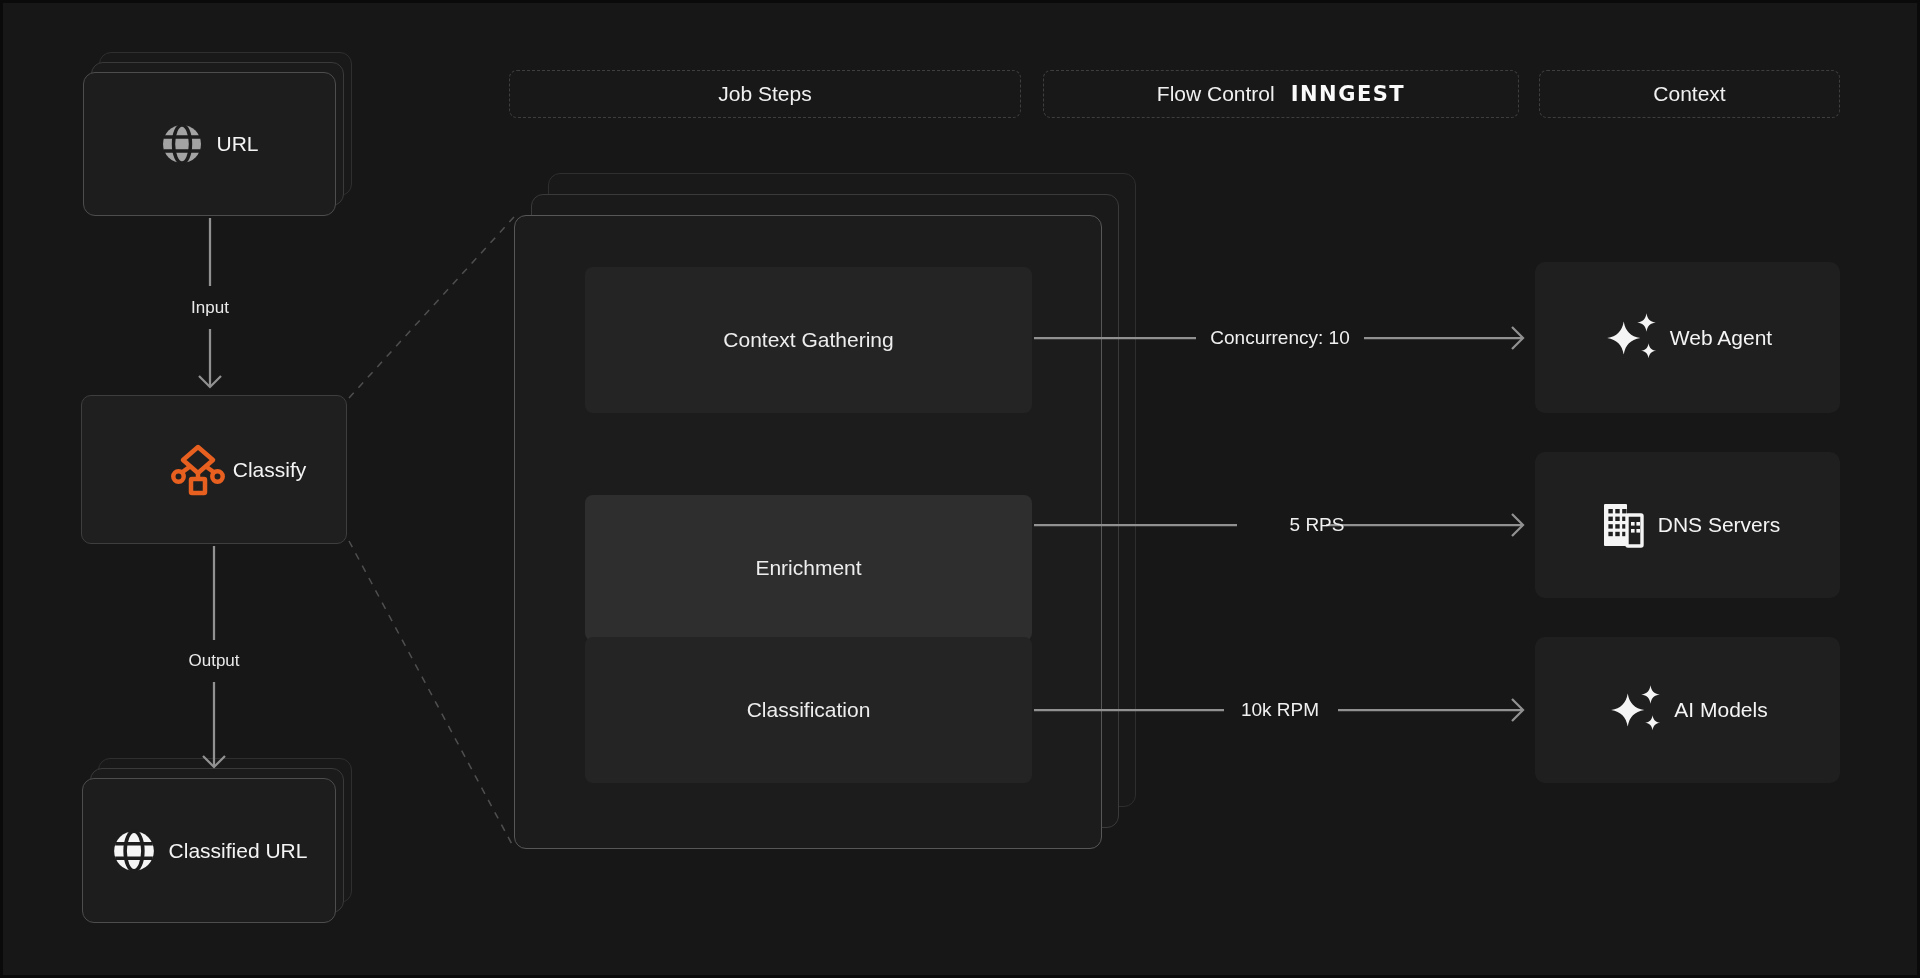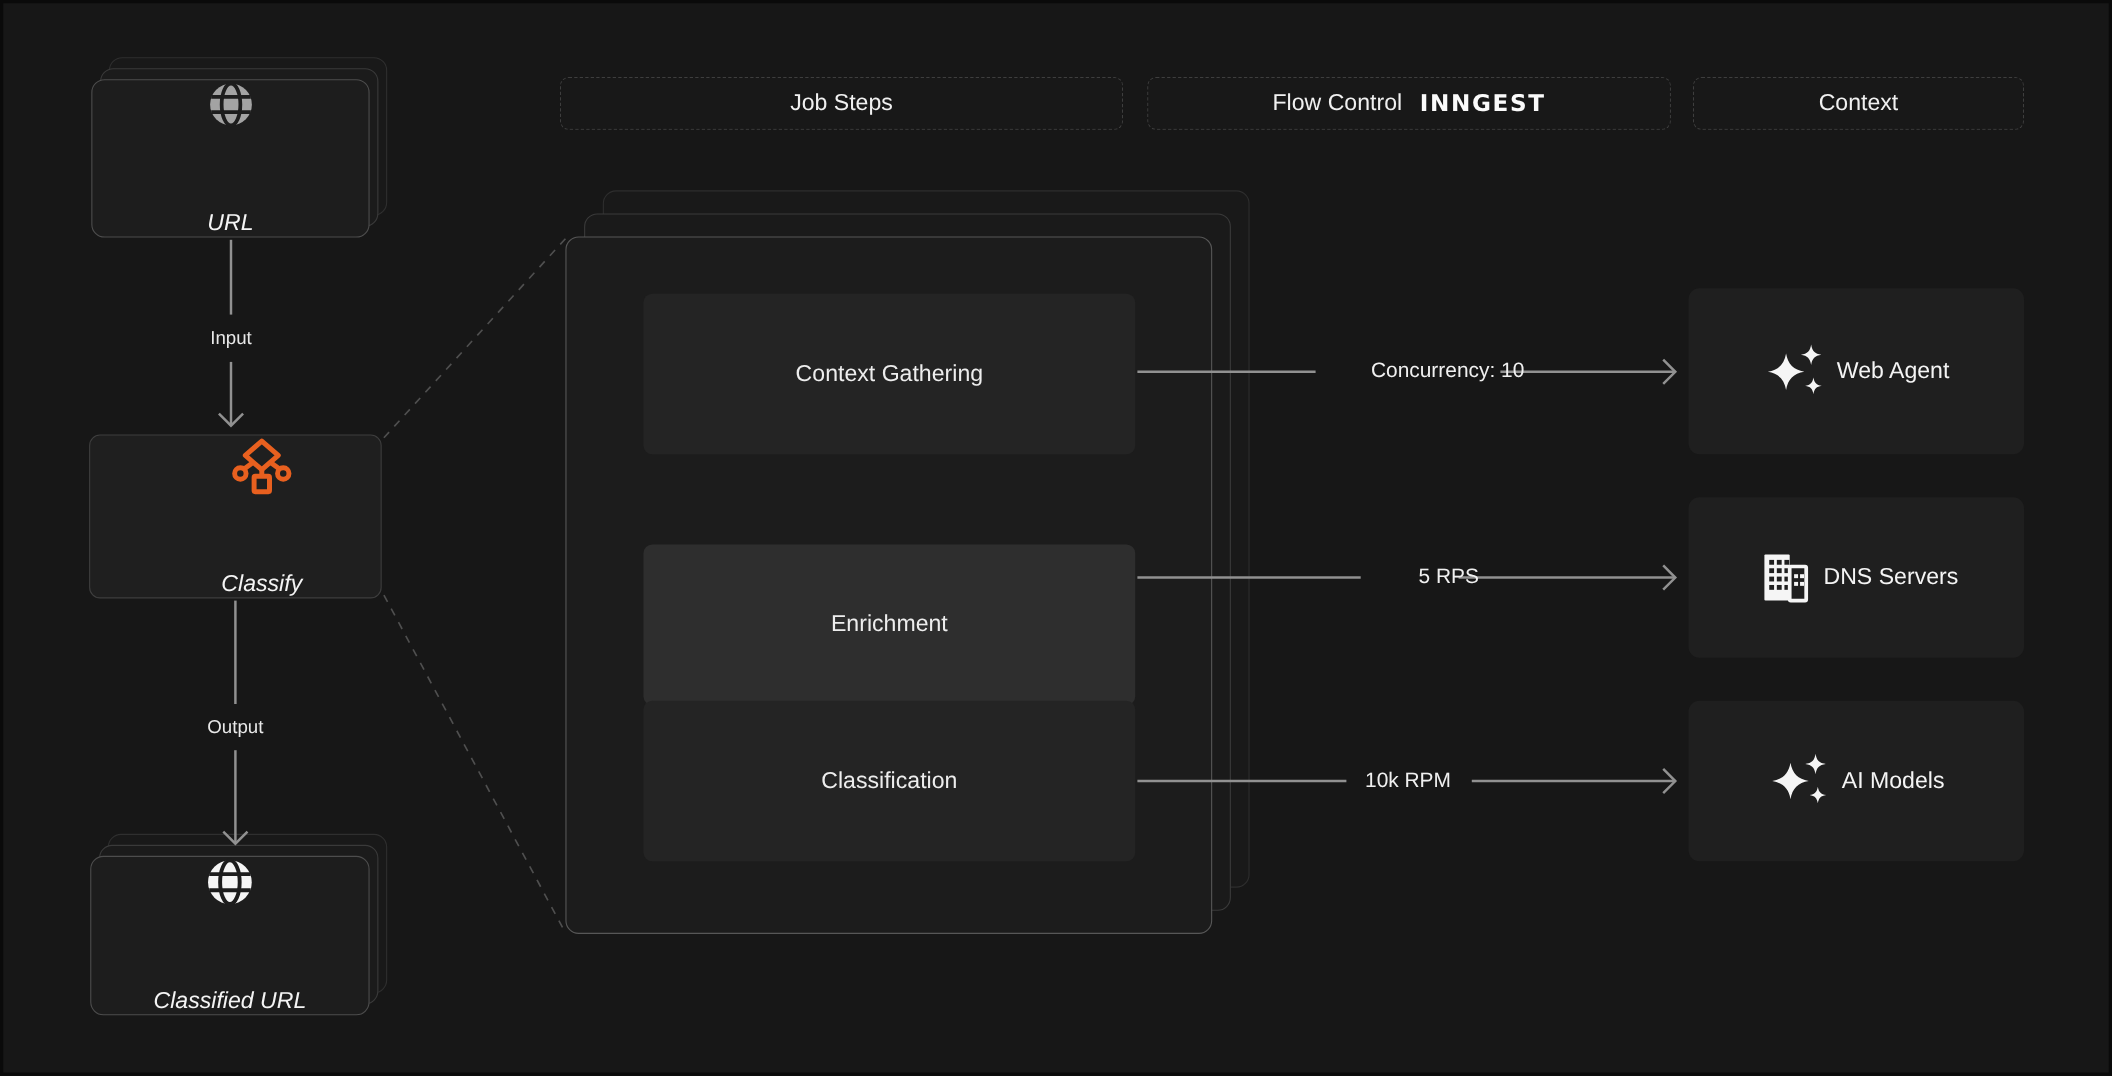"URL" .card { flex-direction: column -> row; font-style: italic -> none; justify-content: space-between -> center }
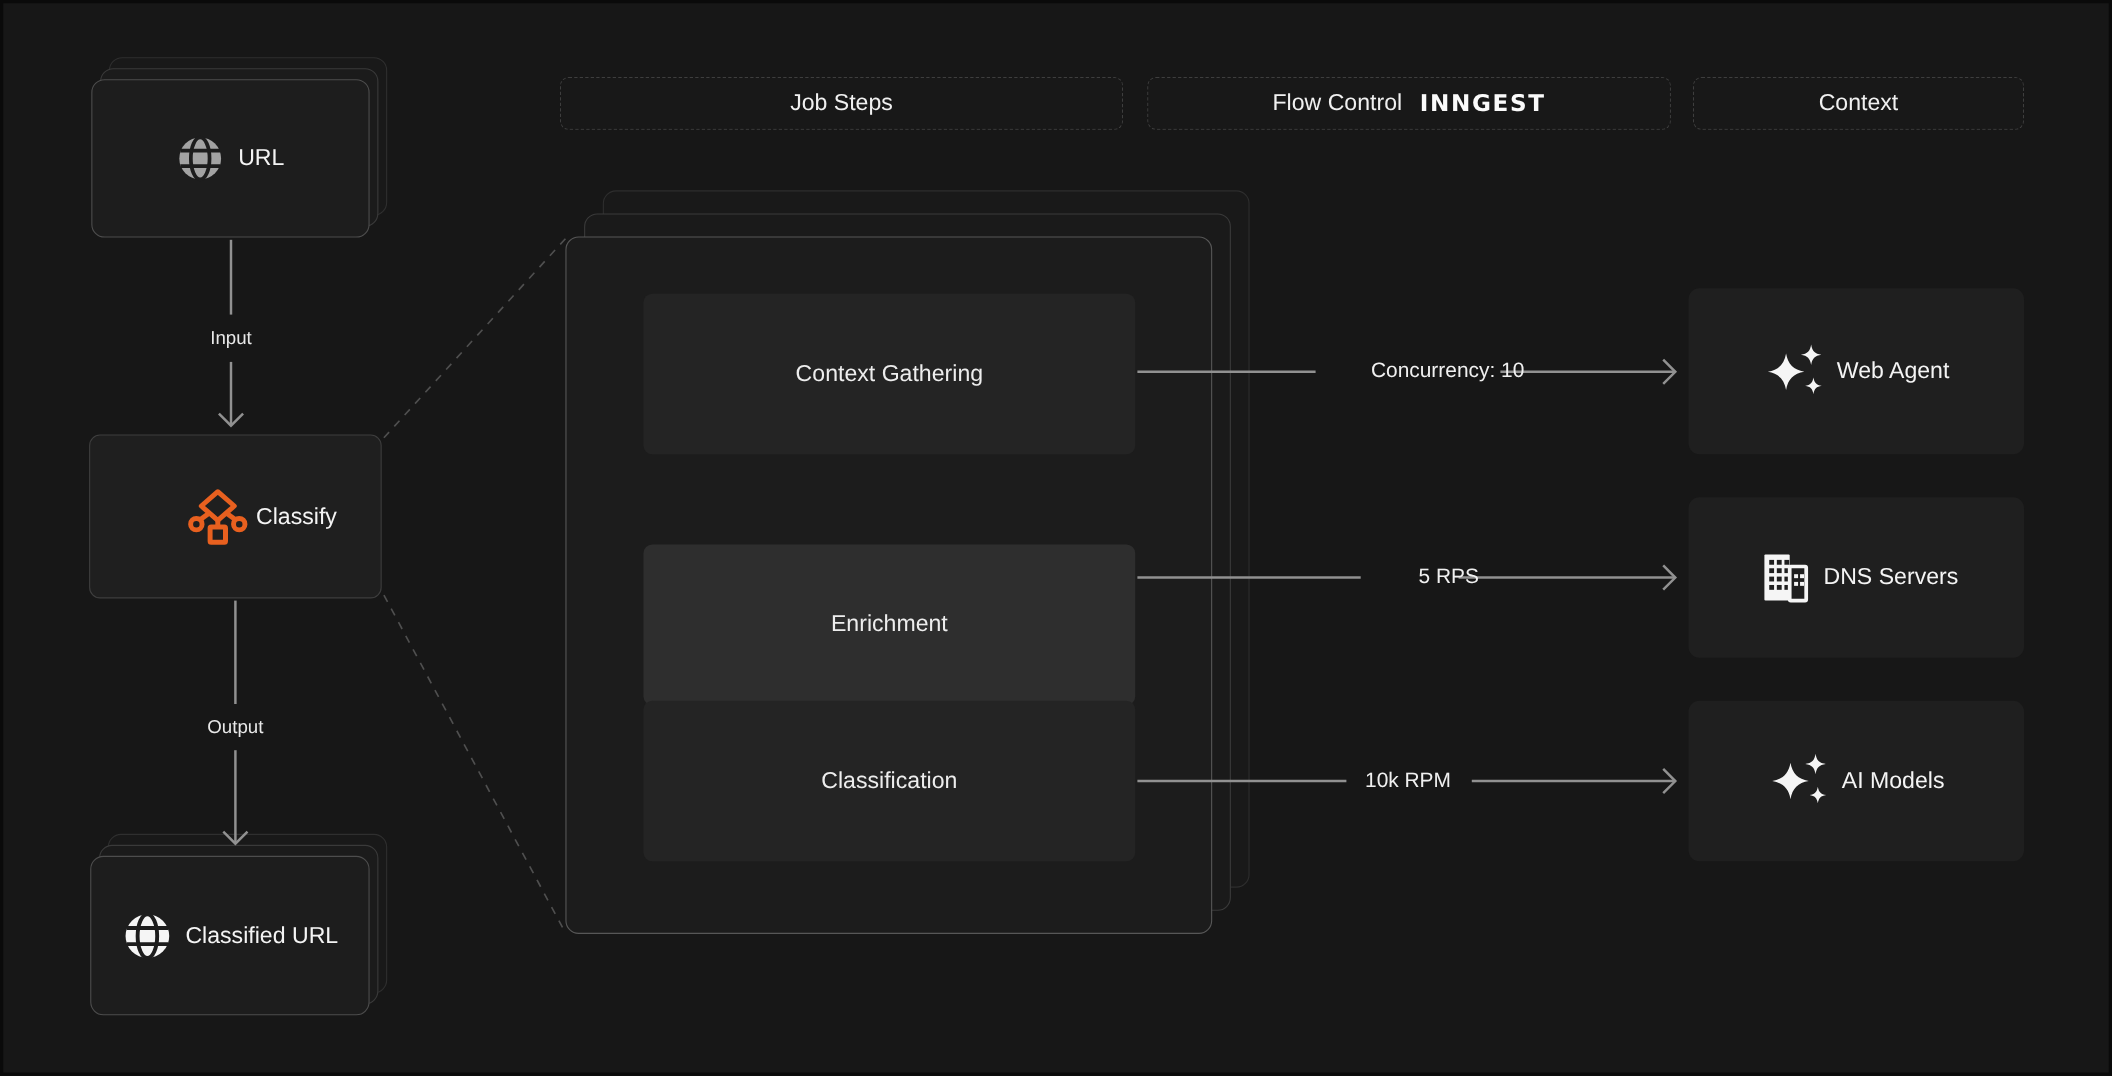"Concurrency: 10" span.flow-lbl { margin-left: 36px -> none }
